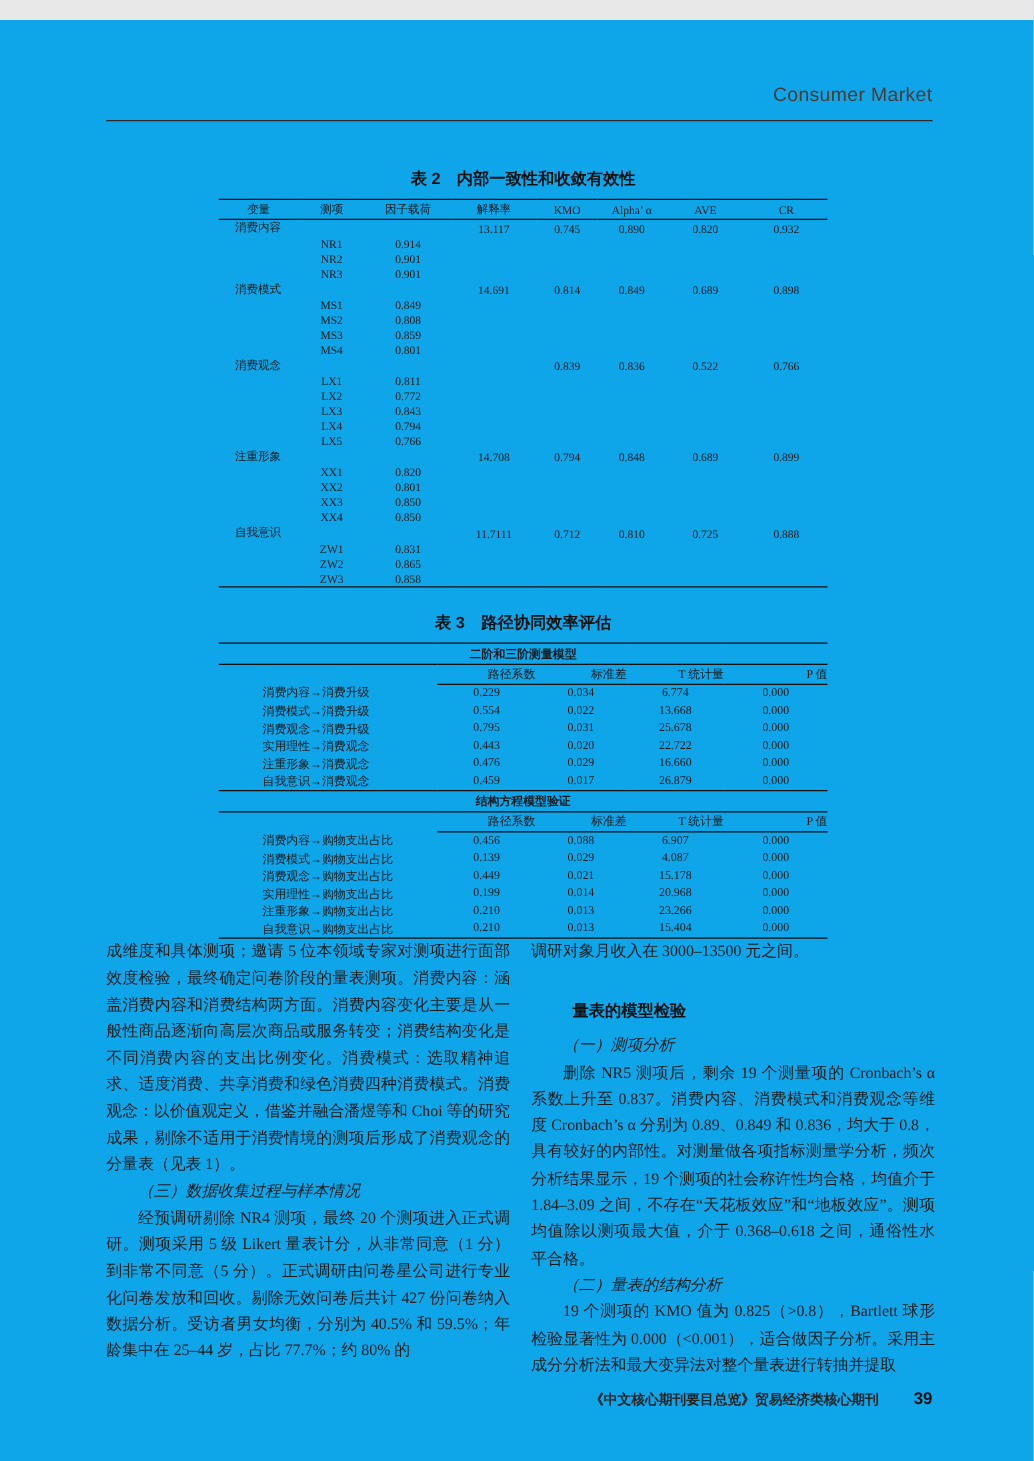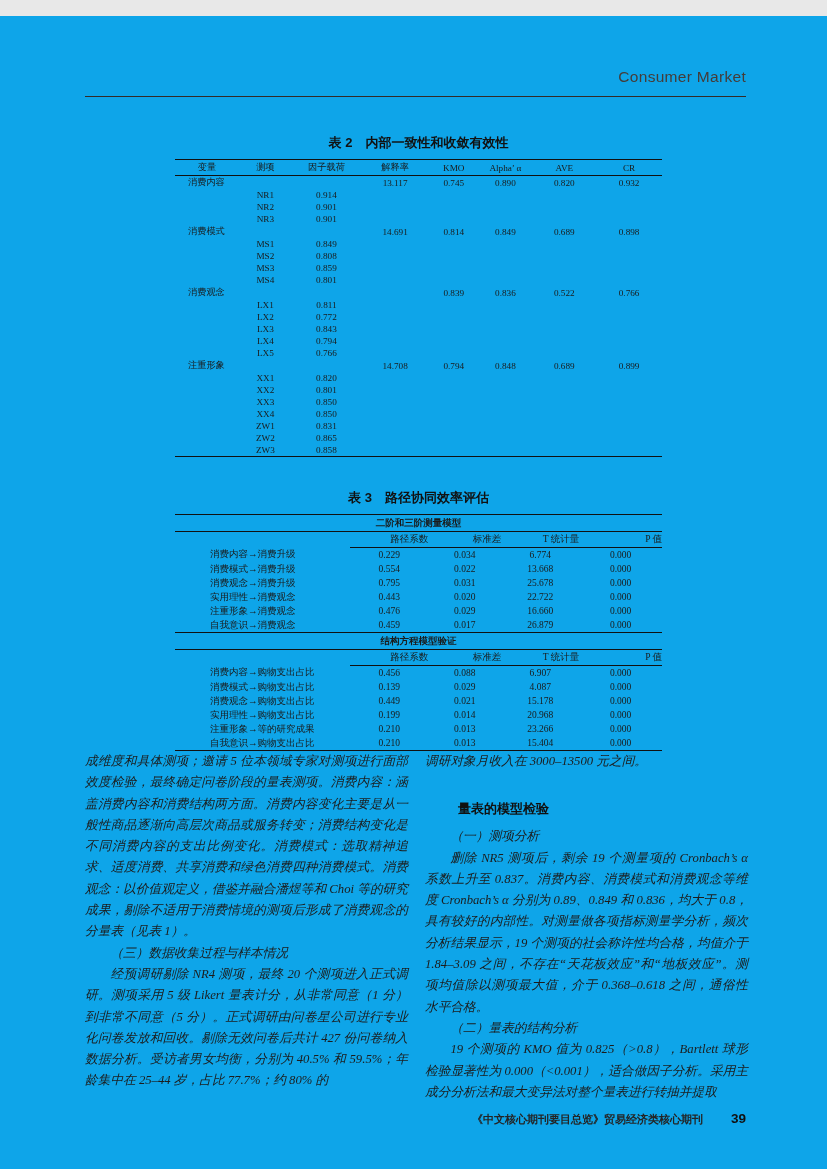"自我意识" tr { html: none -> <tr> <td>自我意识</td> <td></td> <td></td> <td>11.7111</td> <td>0.712</td> <td>0.810</td> <td>0.725</td> <td>0.888</td> </tr> }
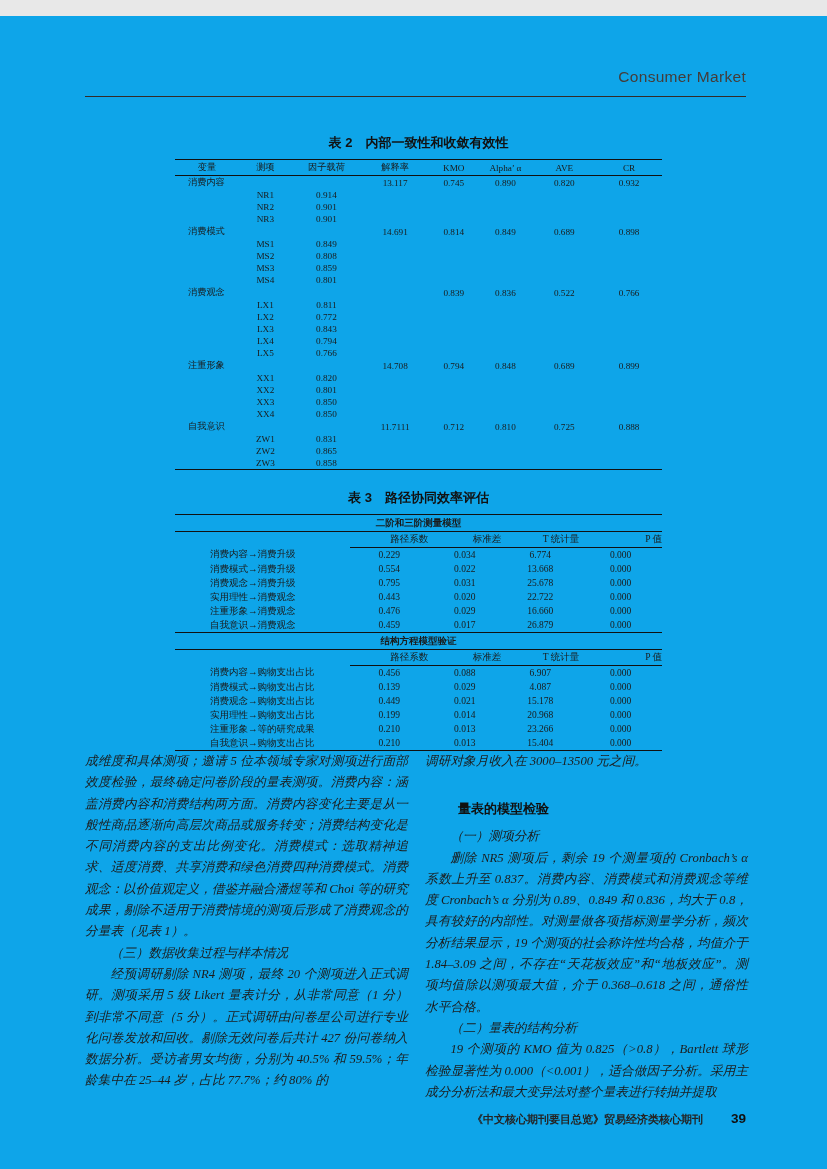"注重形象→等的研究成果" td.path { text: 等的研究成果 -> 购物支出占比 }
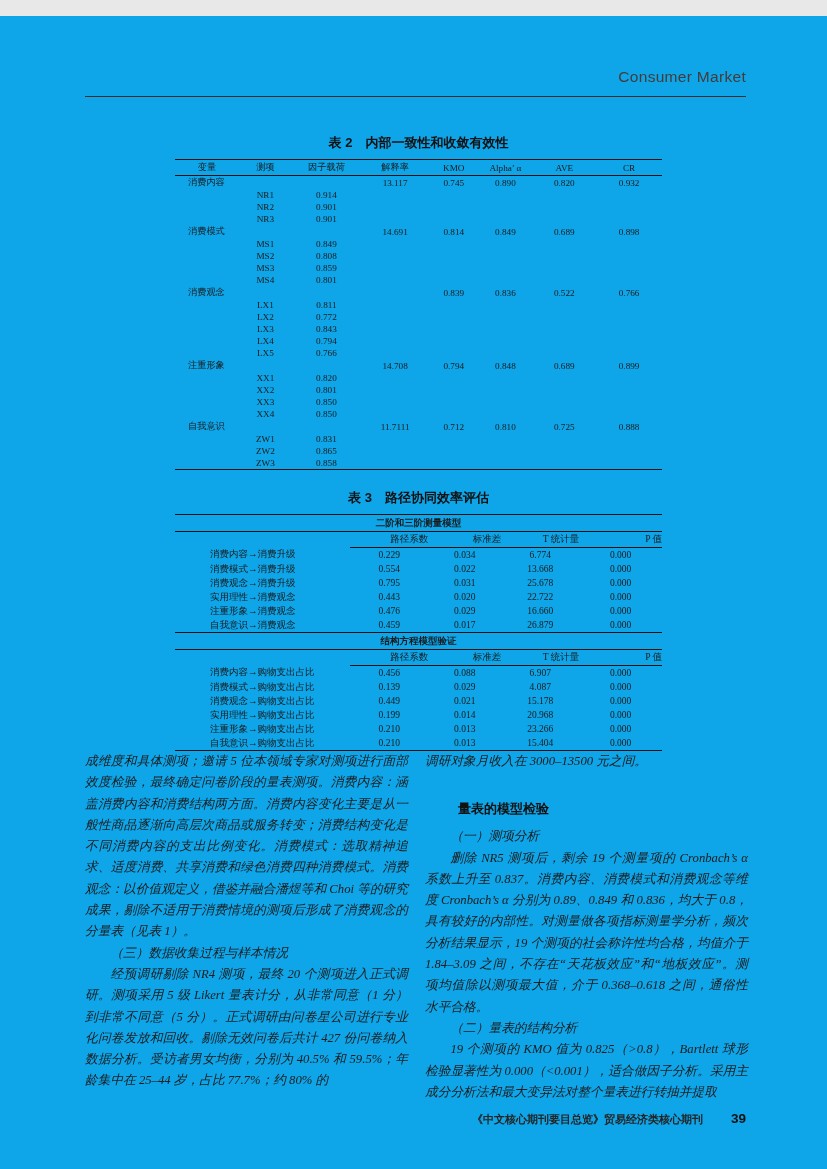"成维度和具体测项；邀请 5" .col p { font-style: italic -> none }
